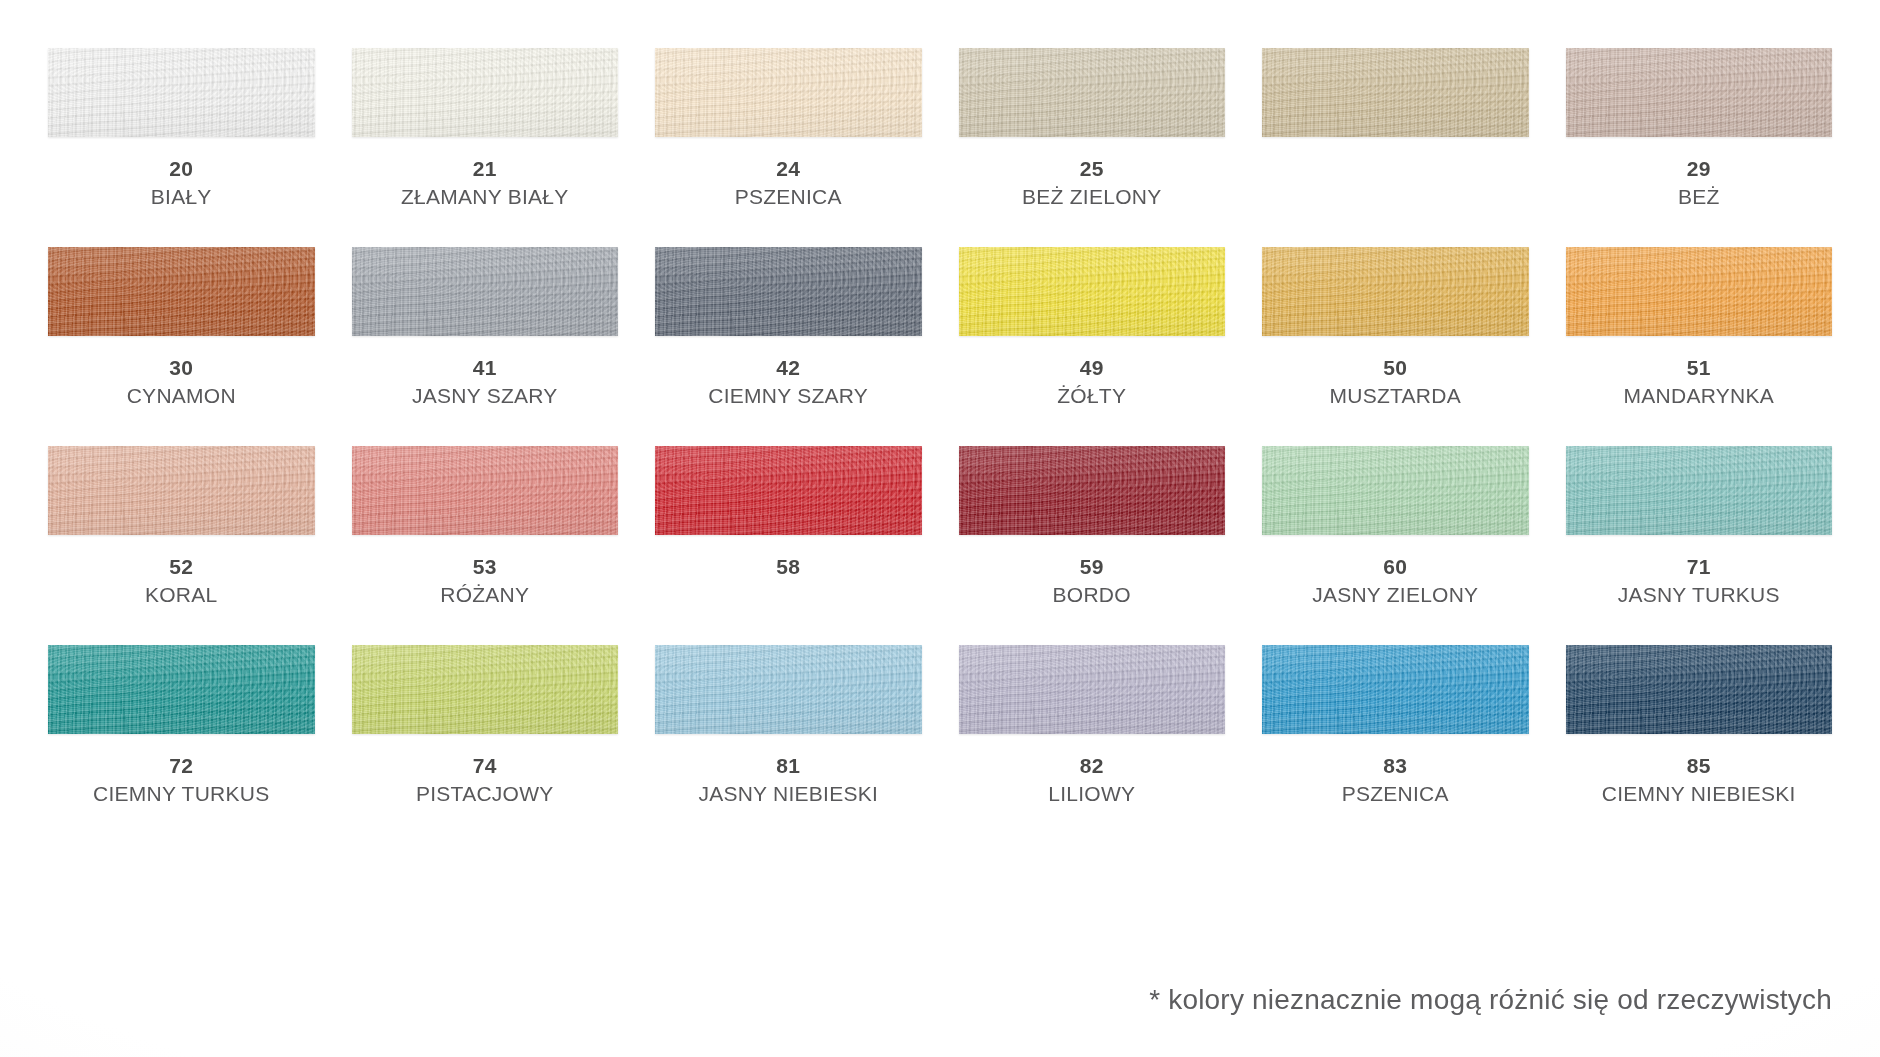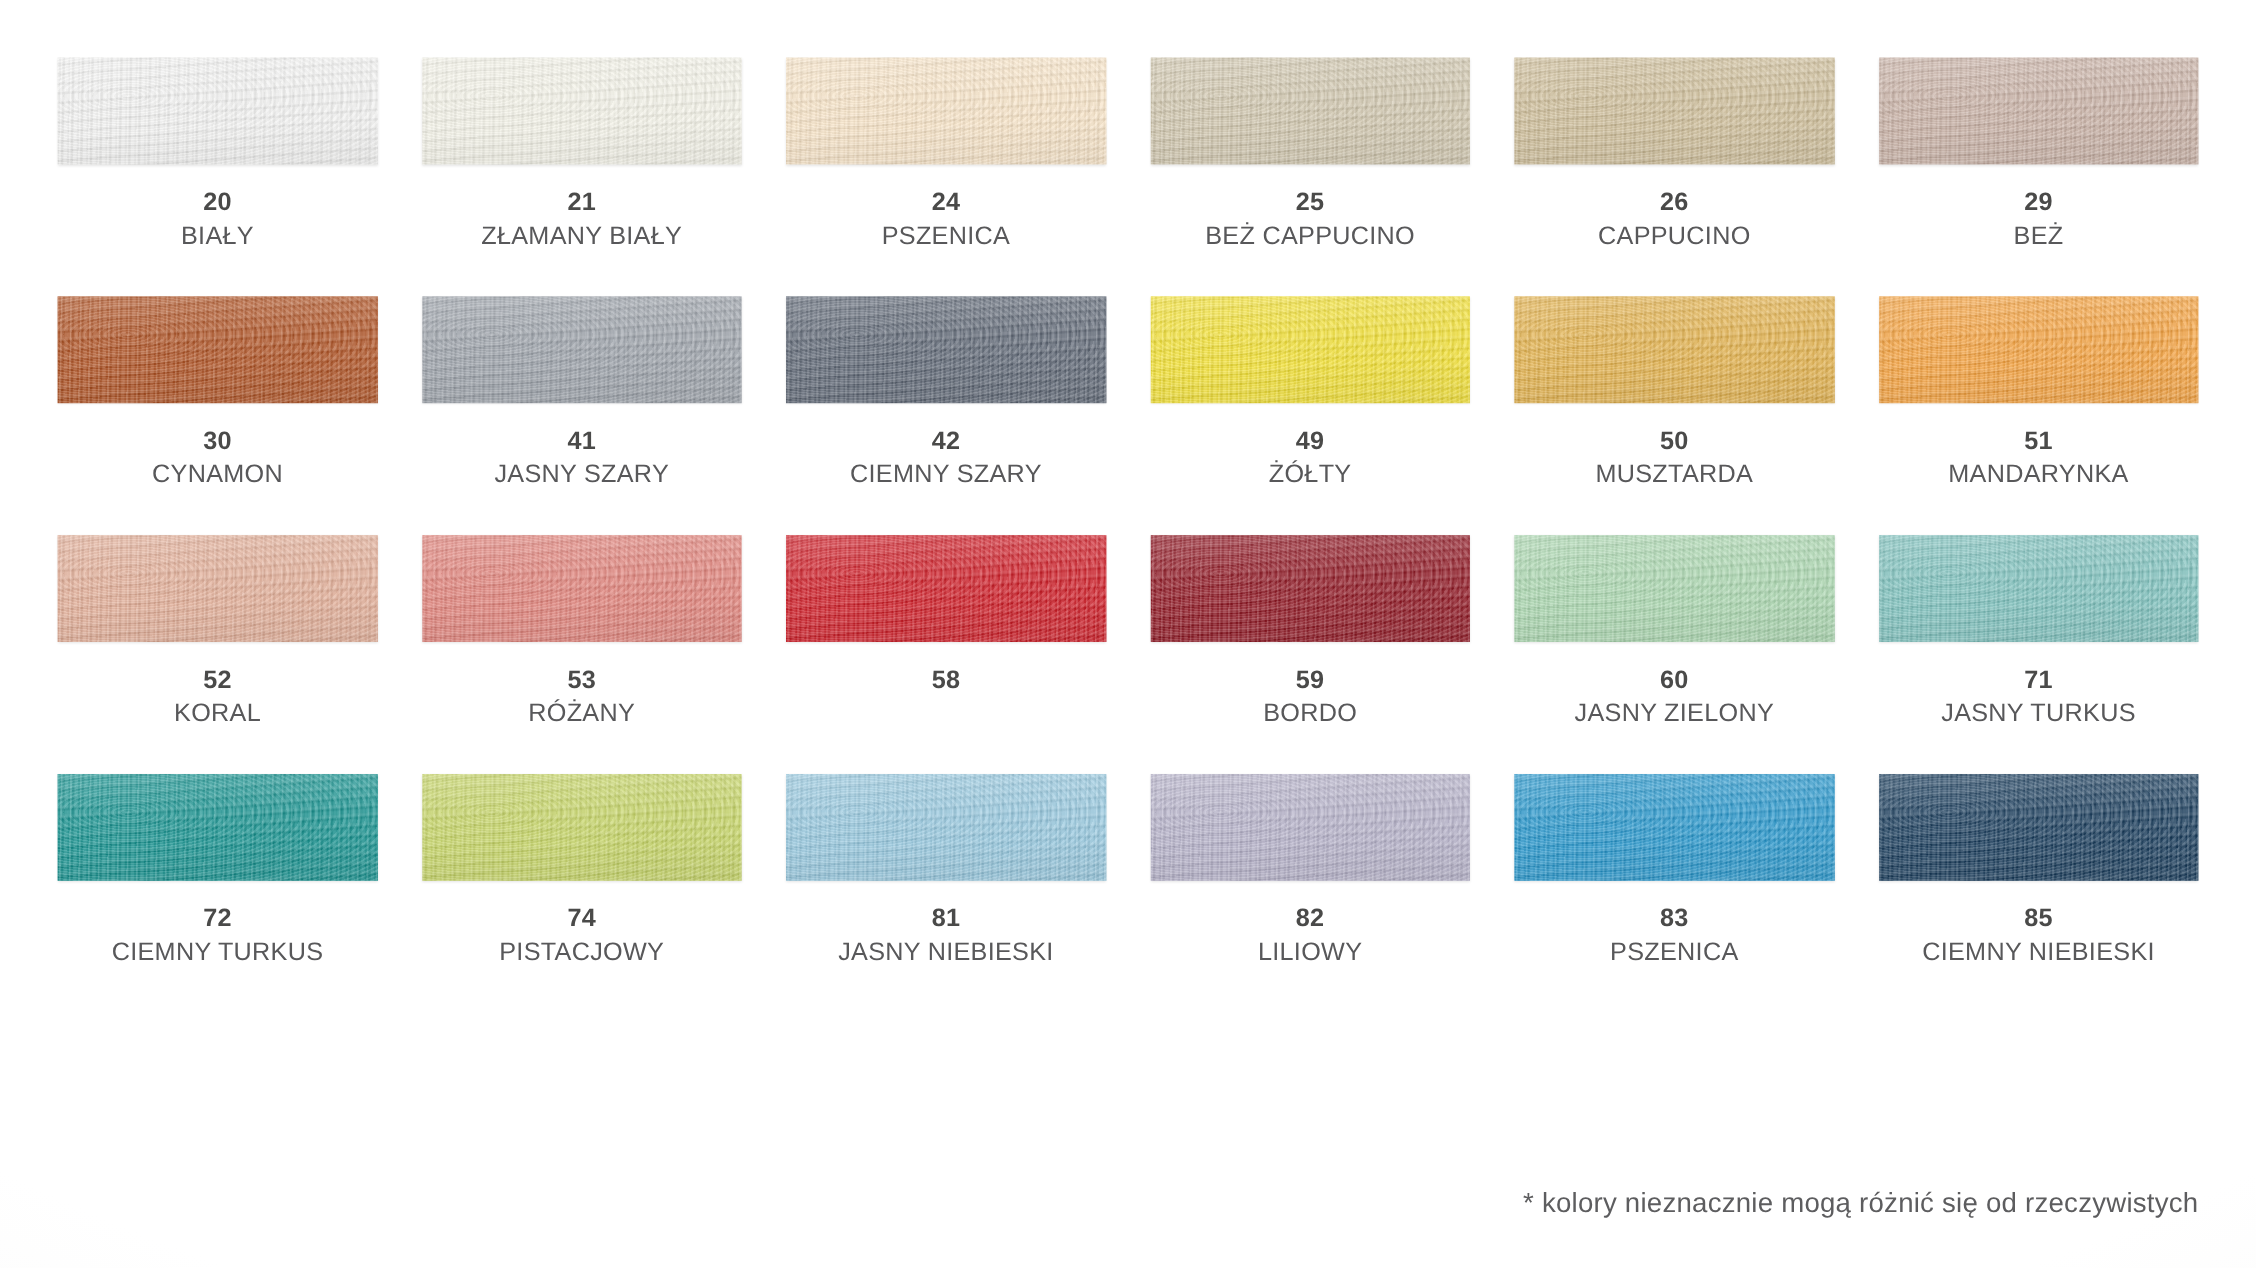"26" div.caption { html: <div> <div>26</div> <div>CAPPUCINO</div> </div> -> none }
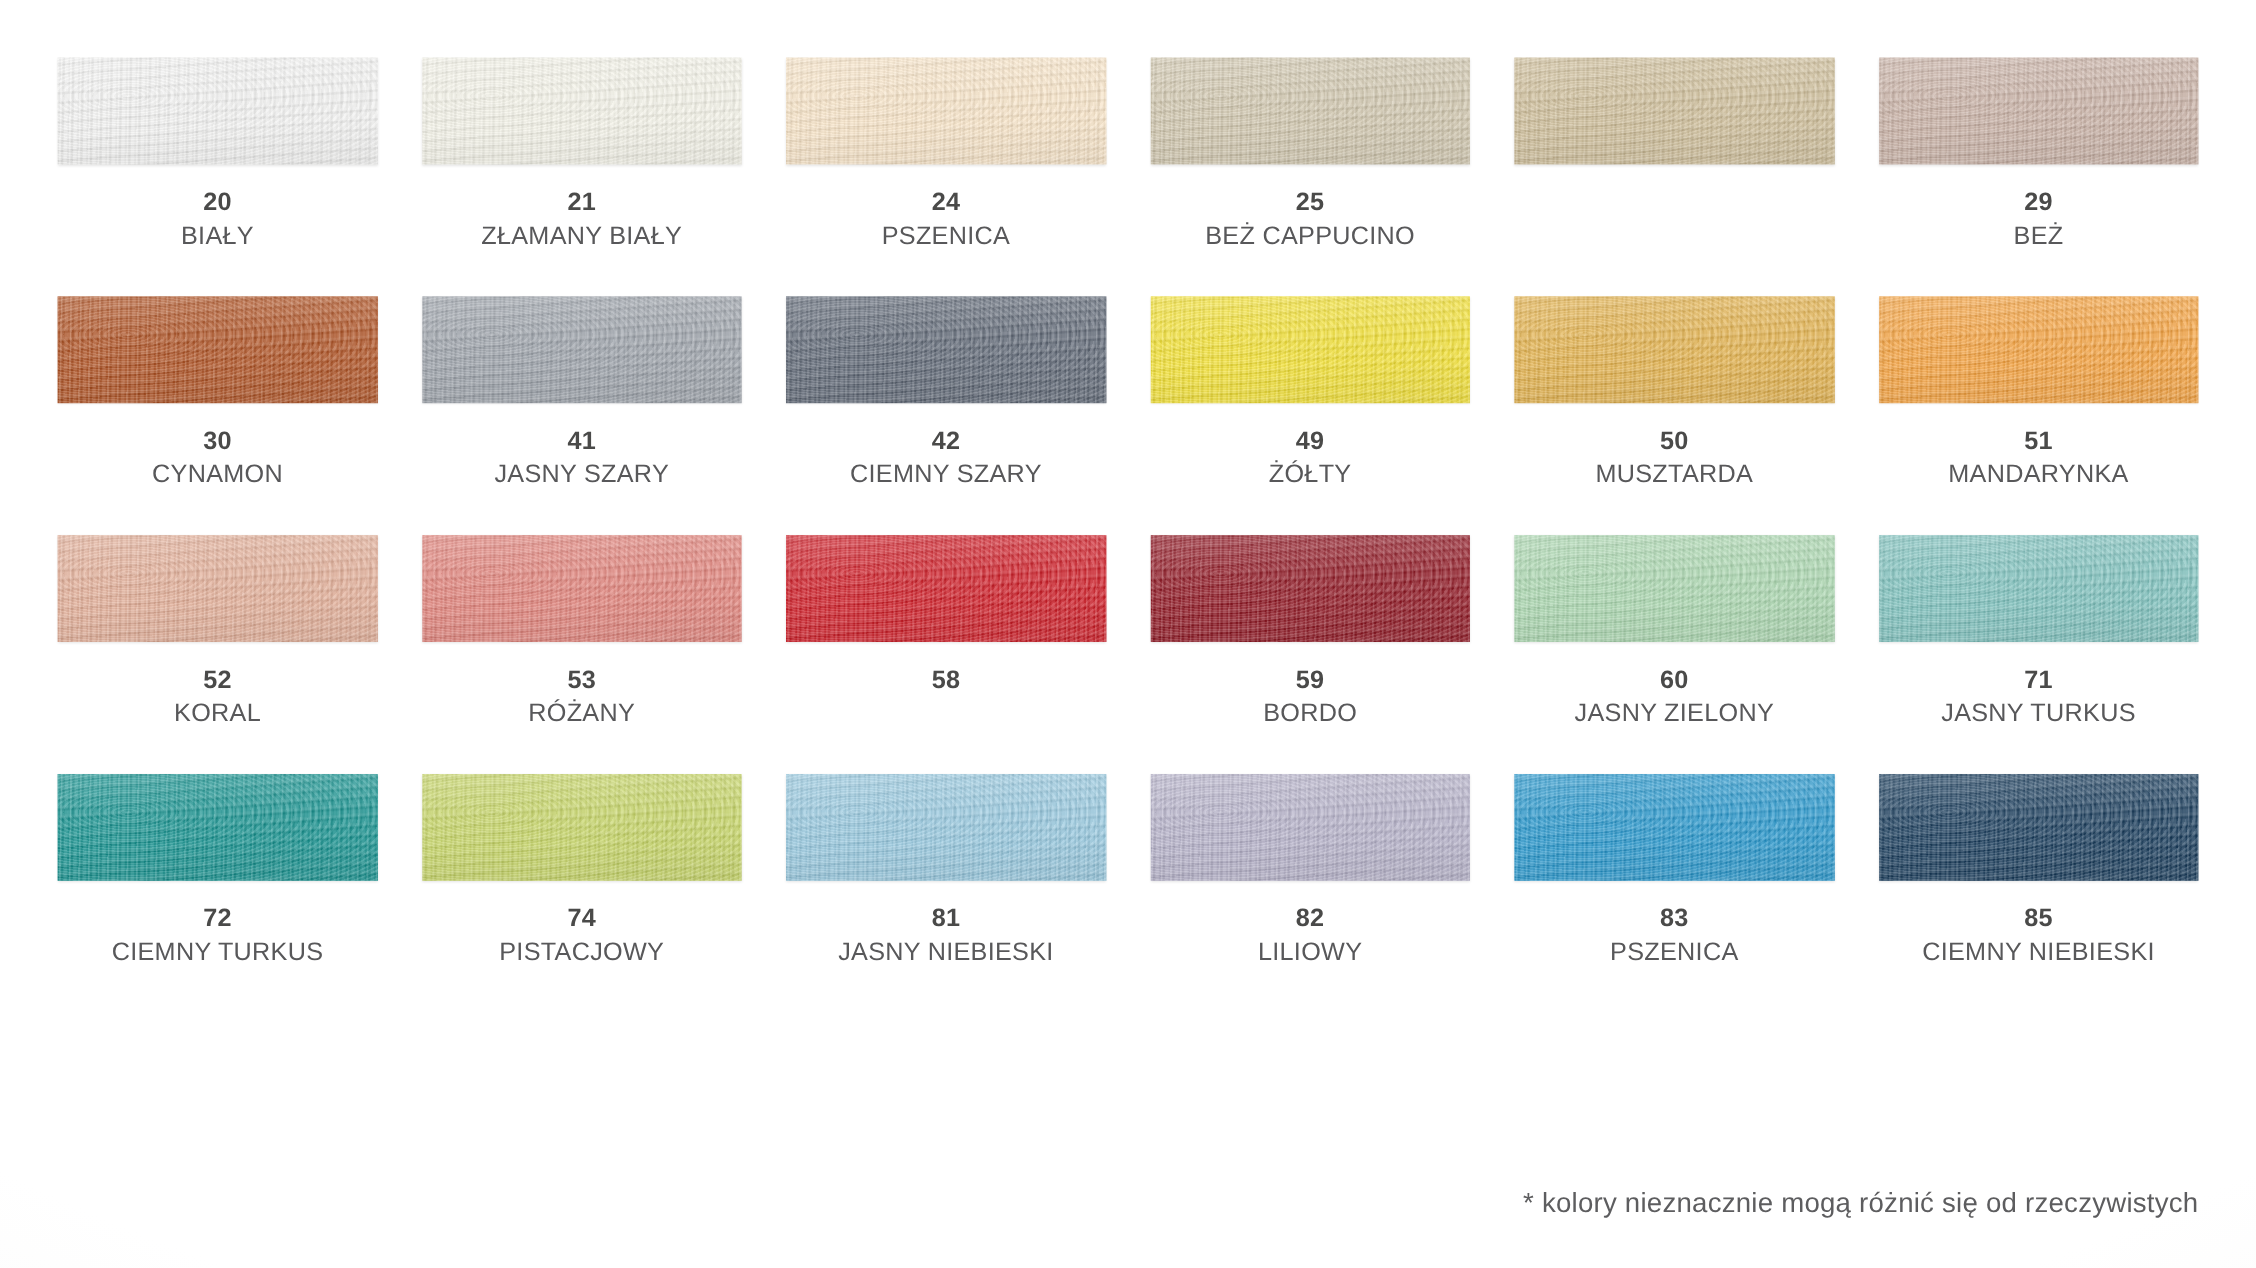"BEŻ CAPPUCINO" div.name { text: CAPPUCINO -> ZIELONY }
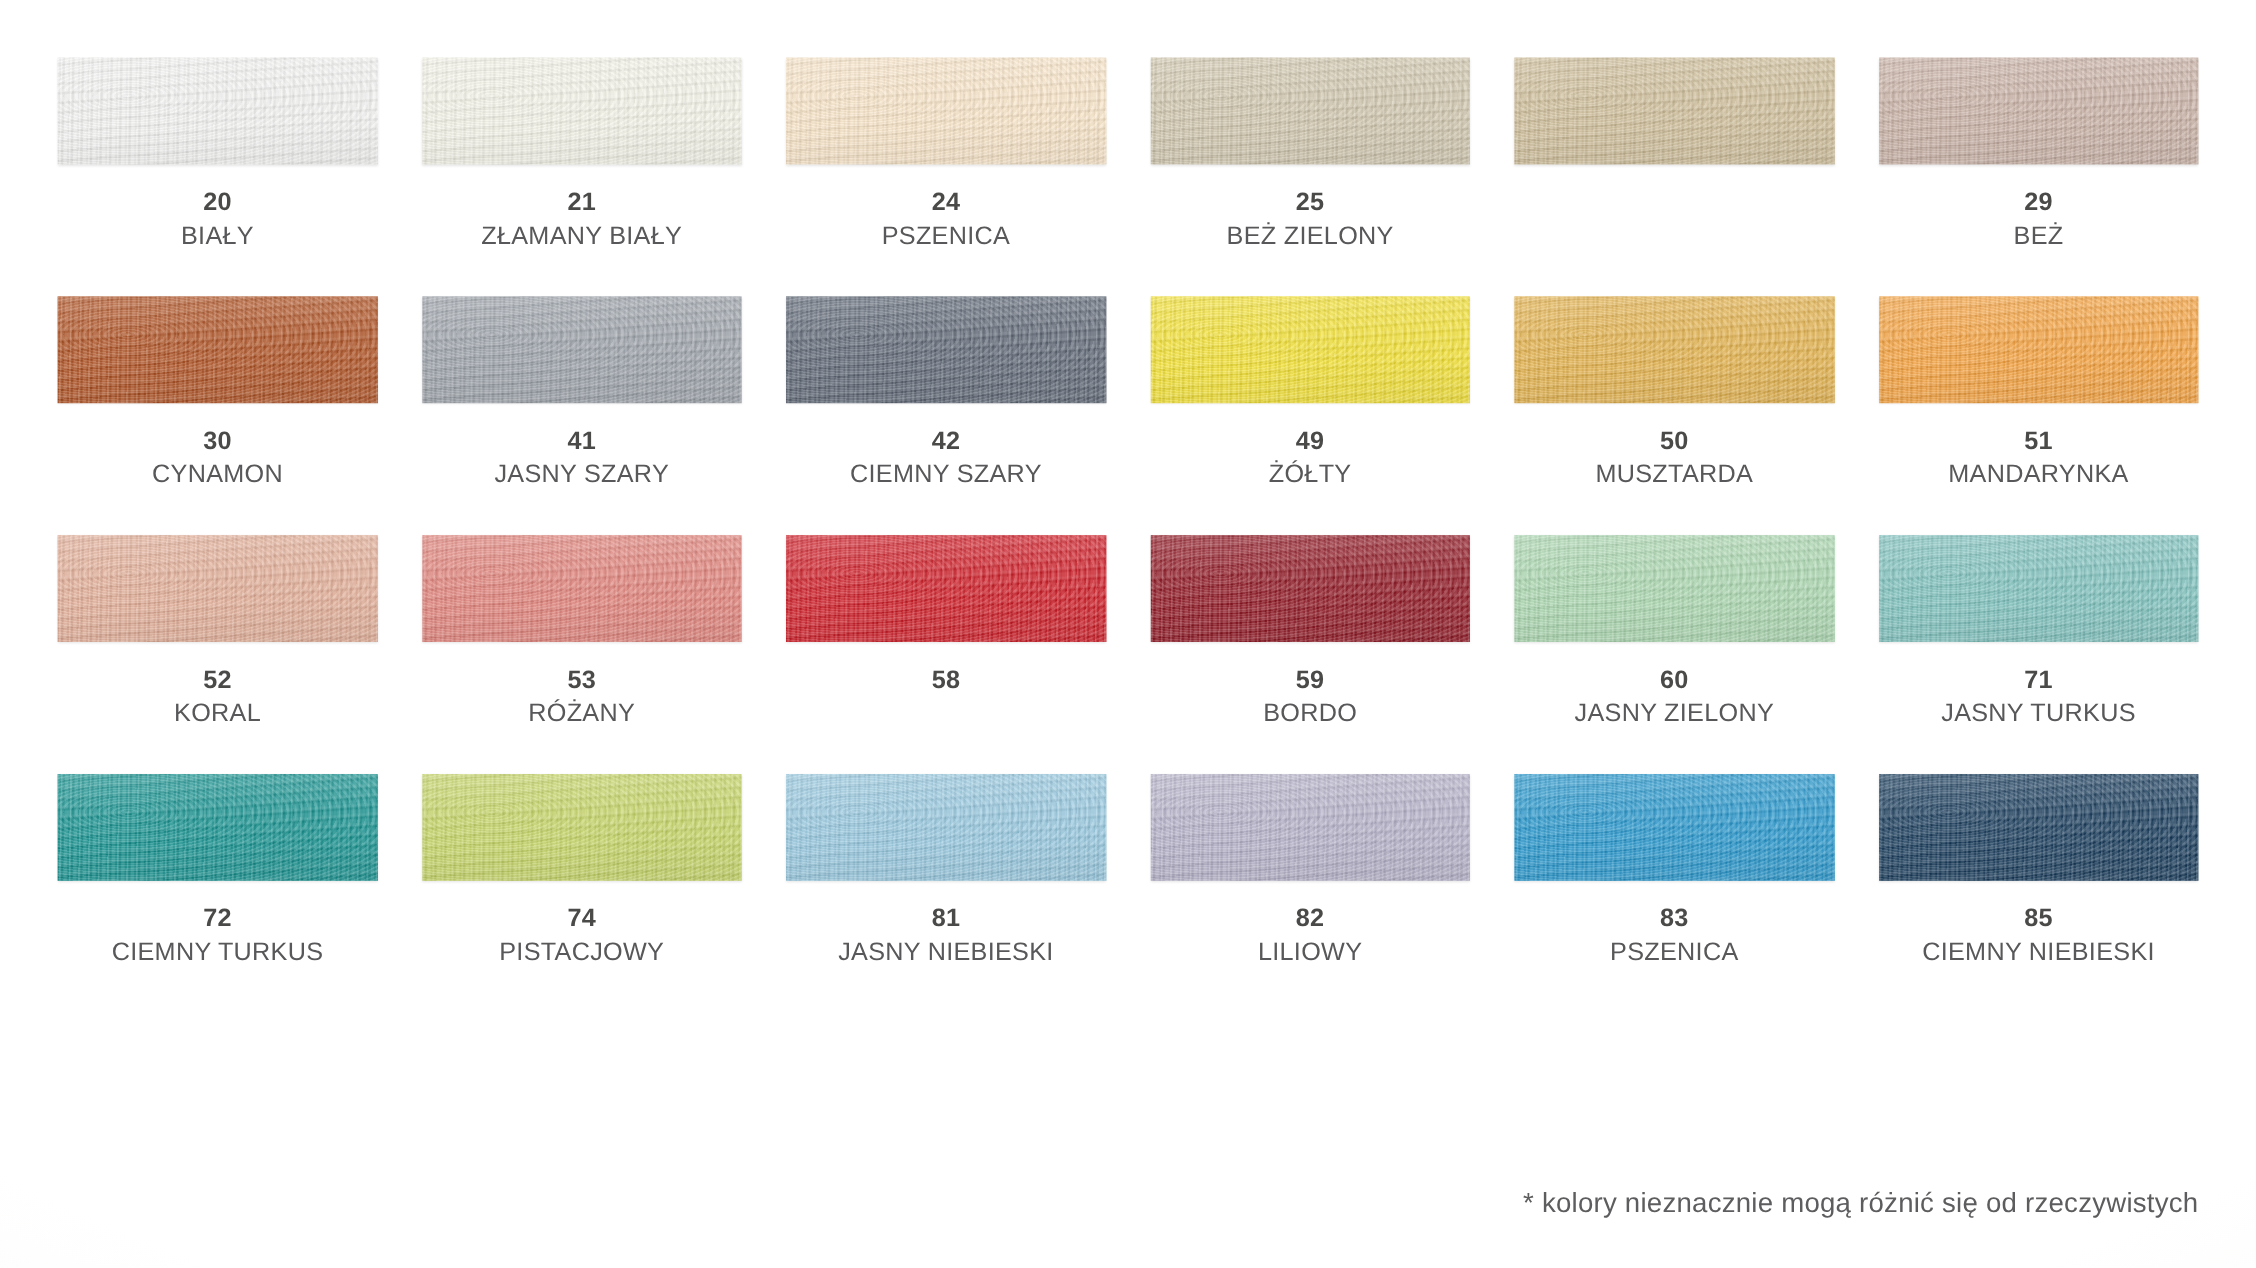"* kolory nieznacznie mogą różnić" .footnote { font-size: 23px -> 28px }
